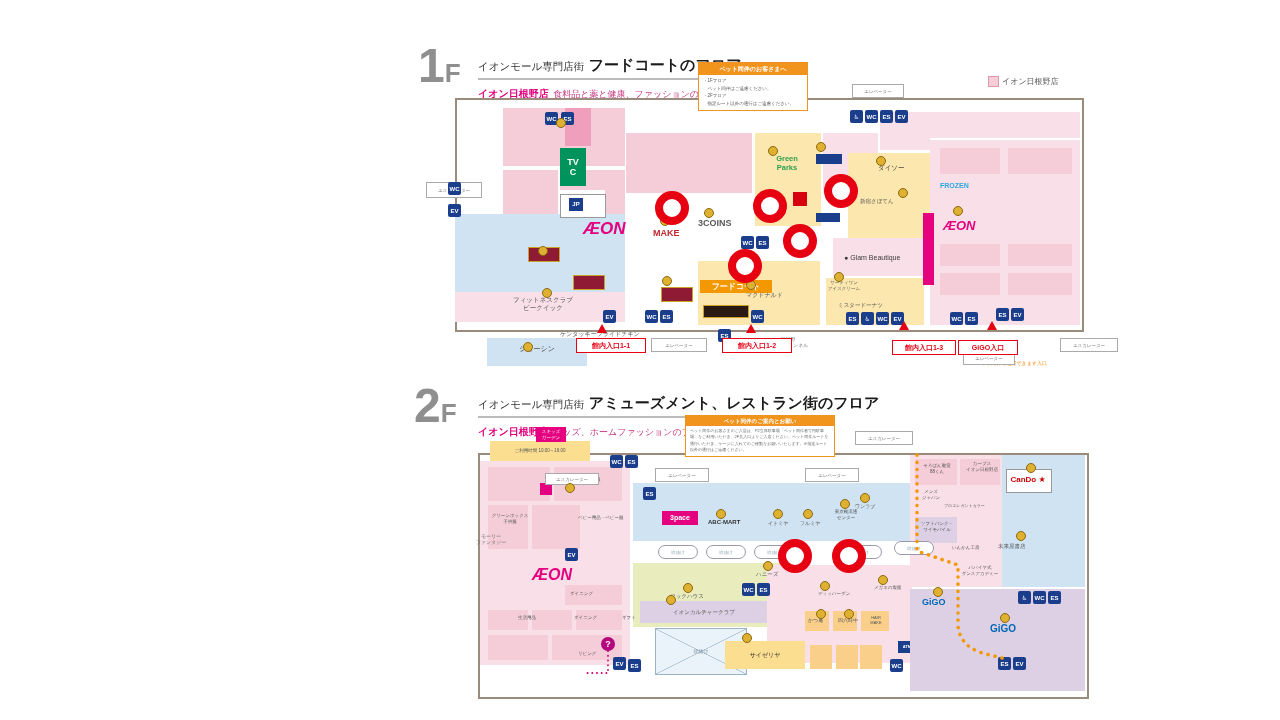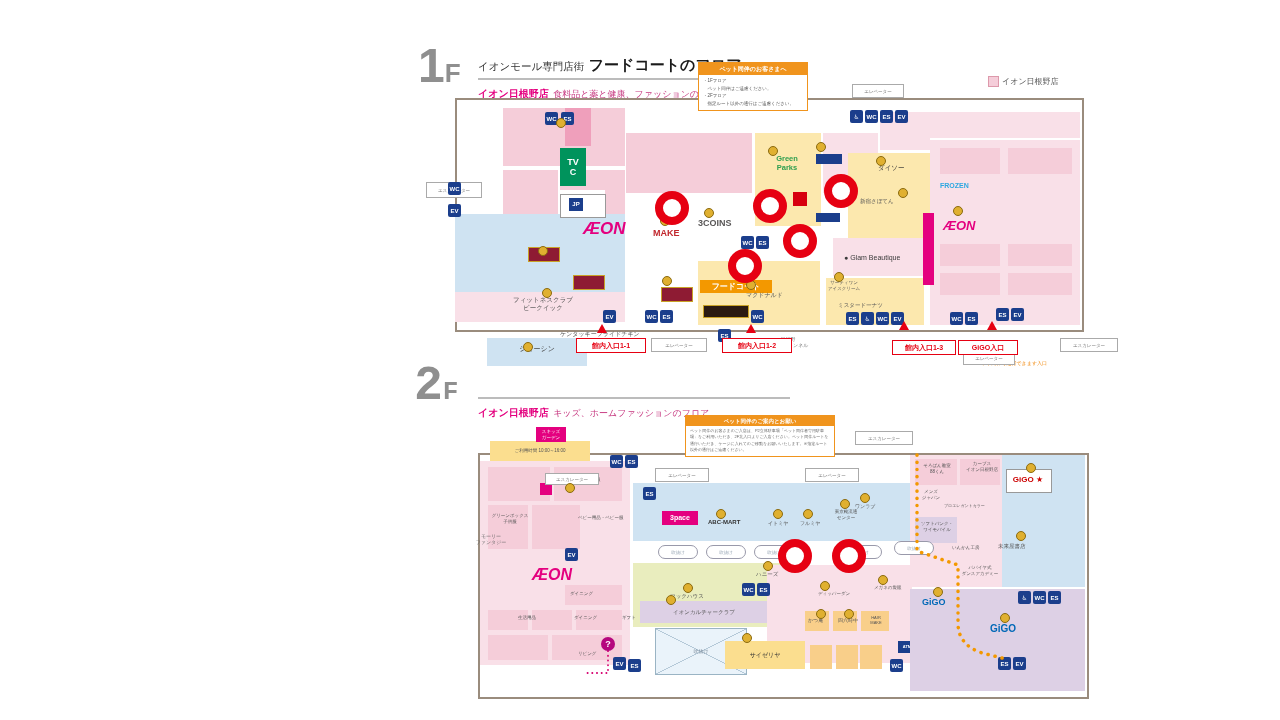"2F" div.fnum { font-family: Liberation Mono, monospace -> none; top: 362px -> 382px }
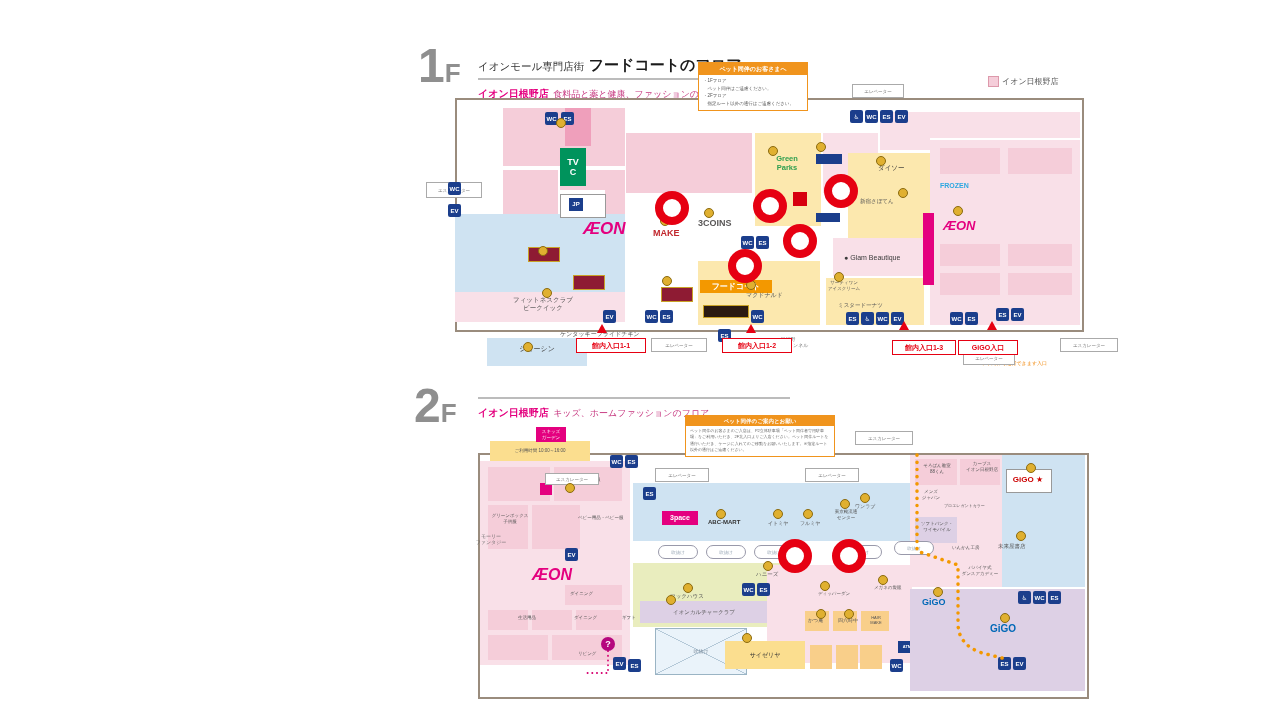"イオンモール専門店街 アミューズメント、レストラン街のフロア" div.l1 { html: none -> <div><span>イオンモール専門店街</span> <span>アミューズメント、レストラン街のフロア</span></div> }
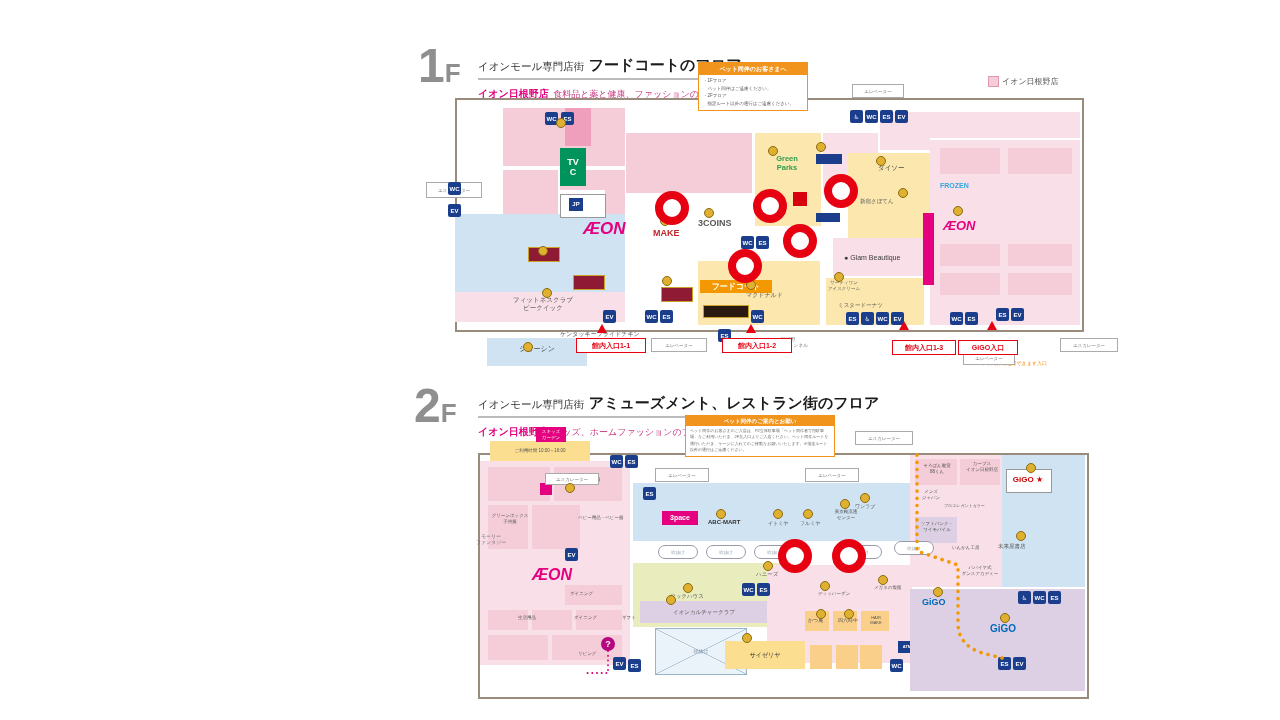"GiGO ★" div.mtext { text: GiGO -> CanDo }
